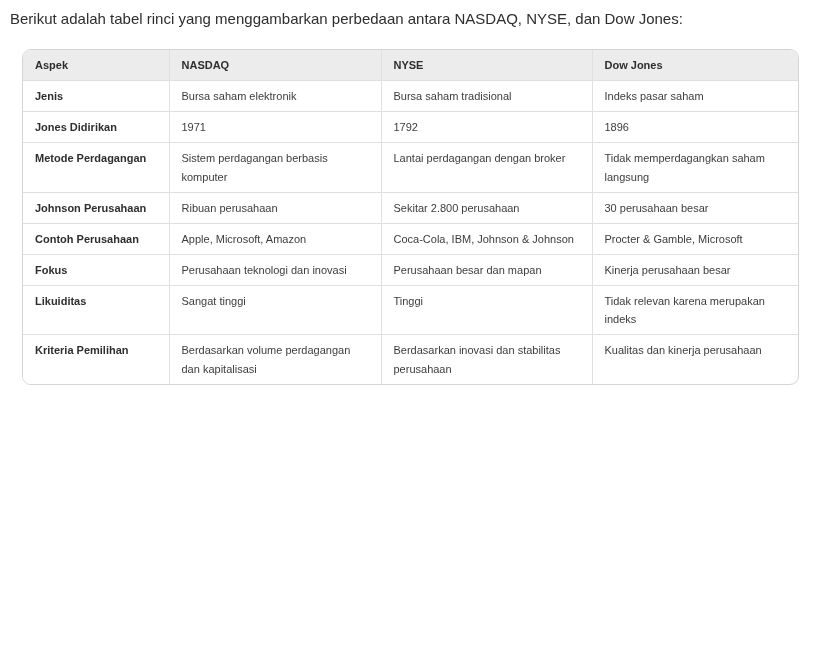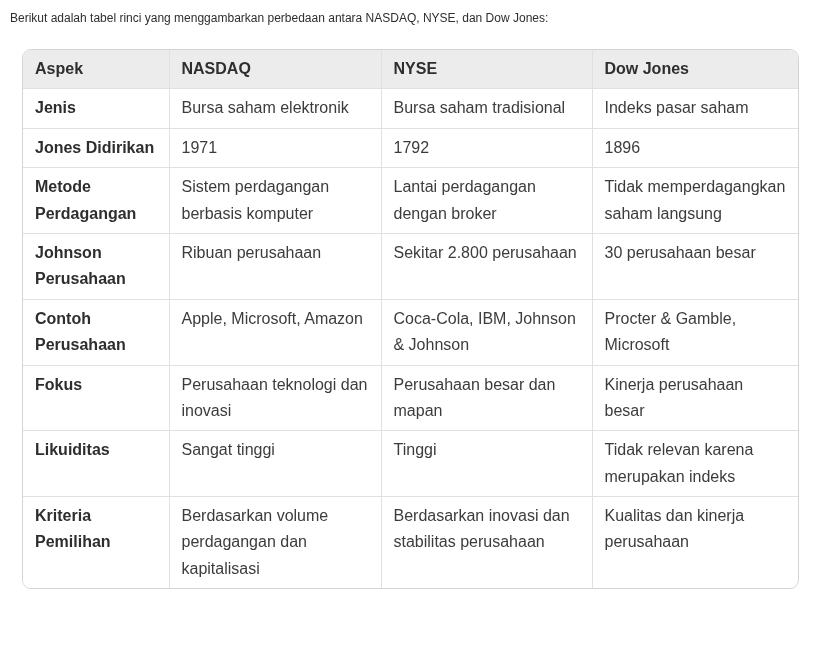"Berikut adalah tabel rinci yang" .intro { font-size: 12px -> 15px }
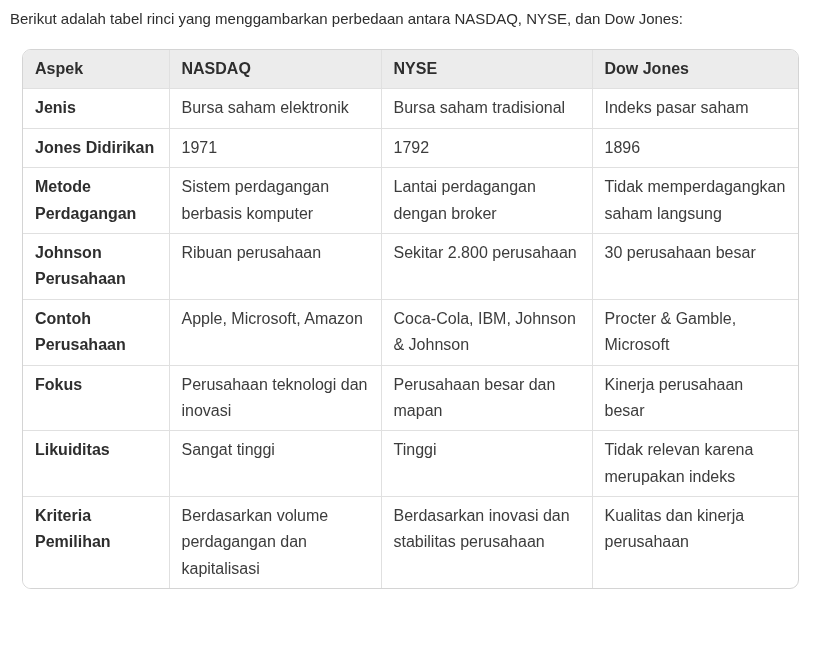"Aspek" table { font-size: 16px -> 11px }
